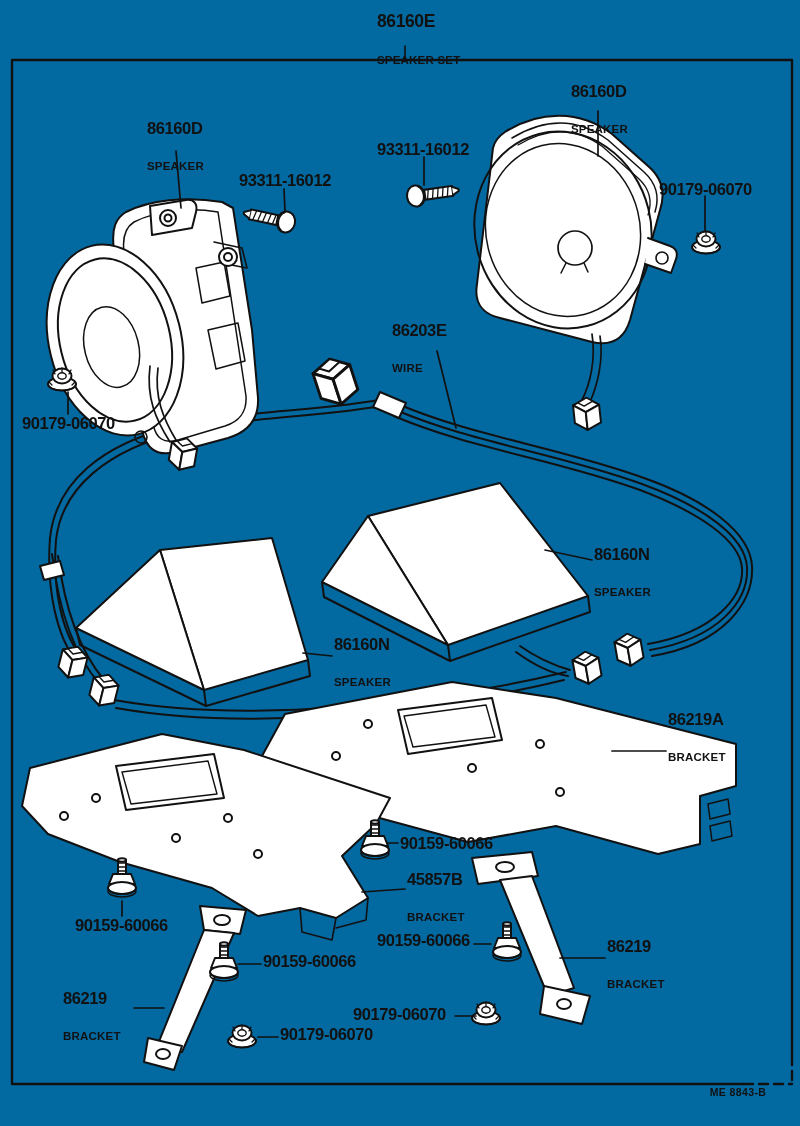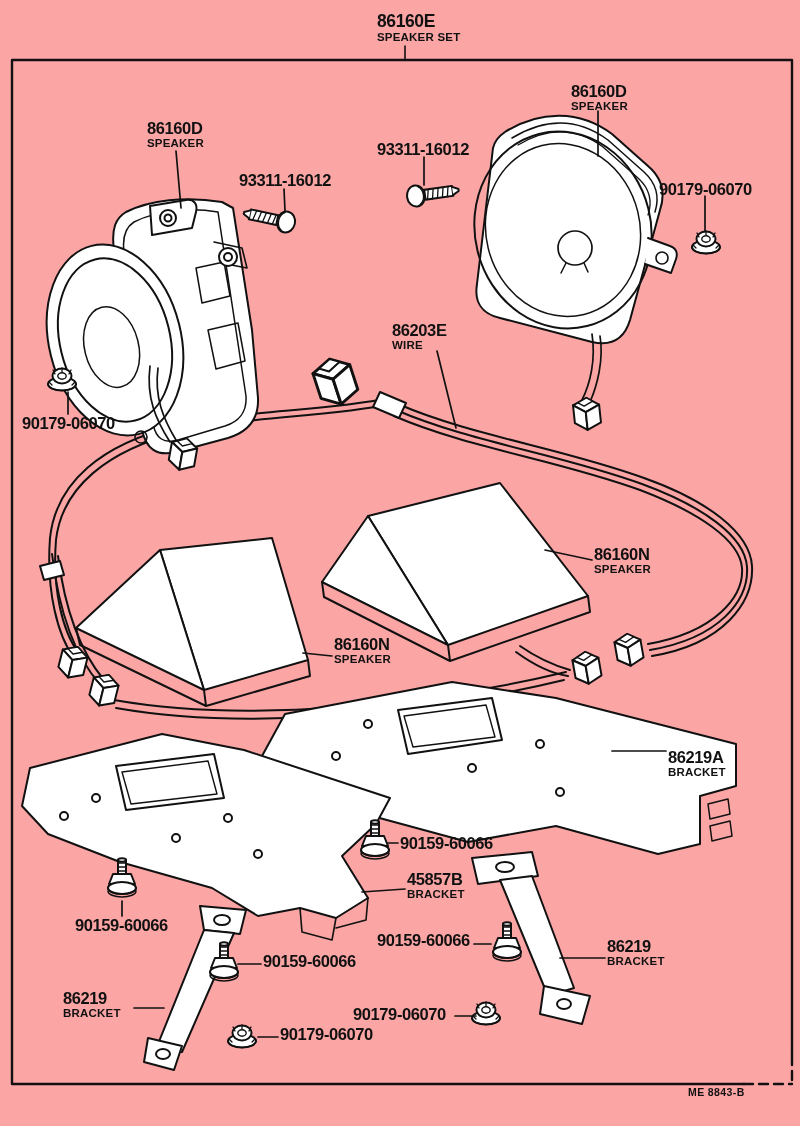"86160E" #page { background: #fca5a5 -> #0369a1 }
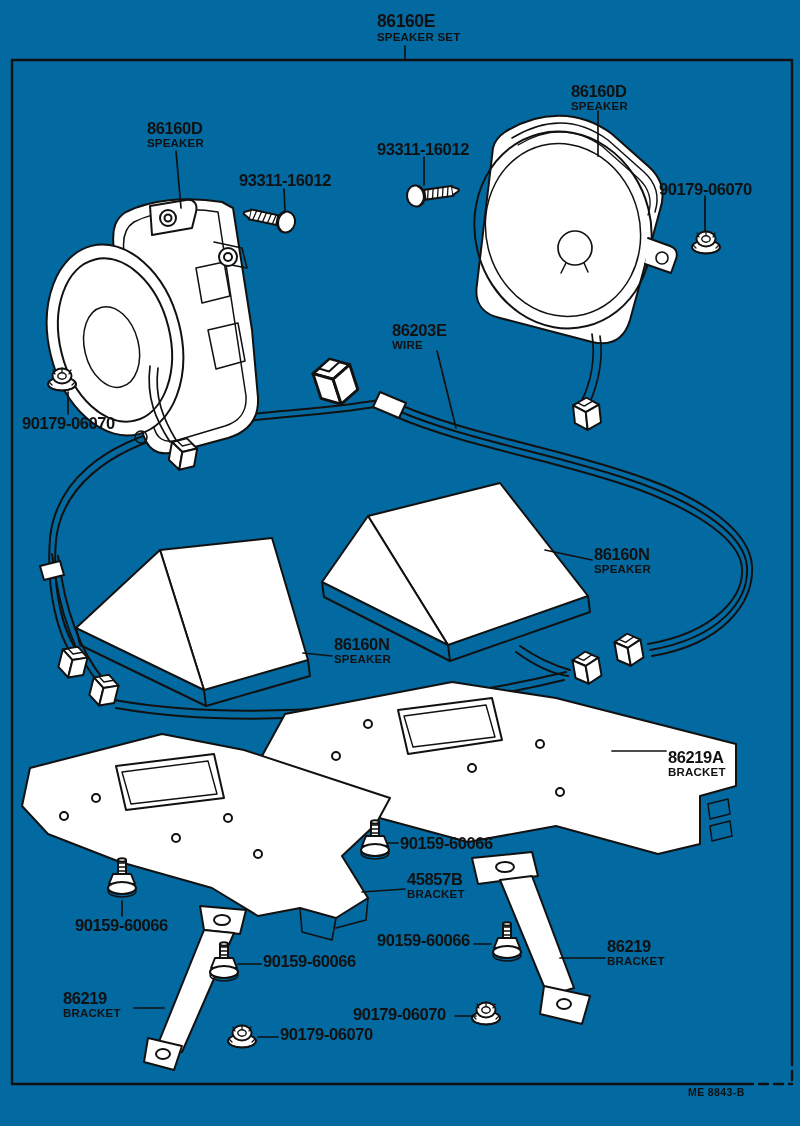"SPEAKER SET" .pname { margin-top: none -> 23px }
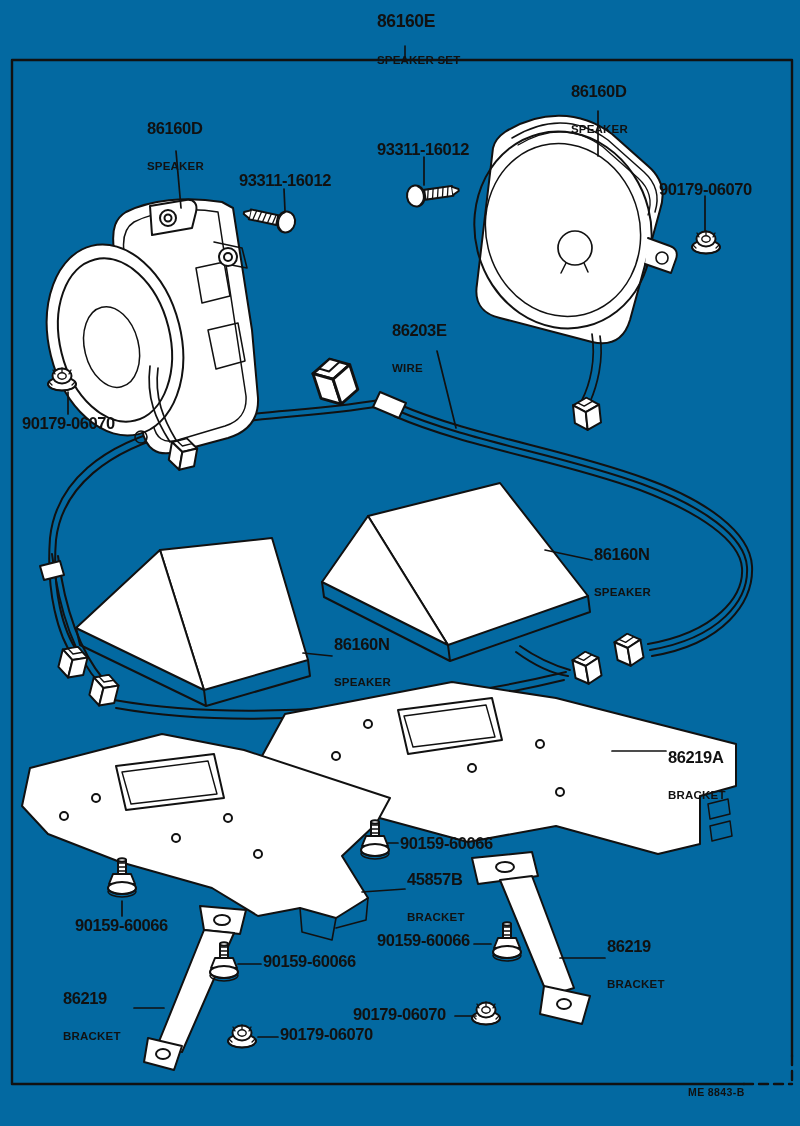"86219A" div.plabel { top: 749px -> 711px }
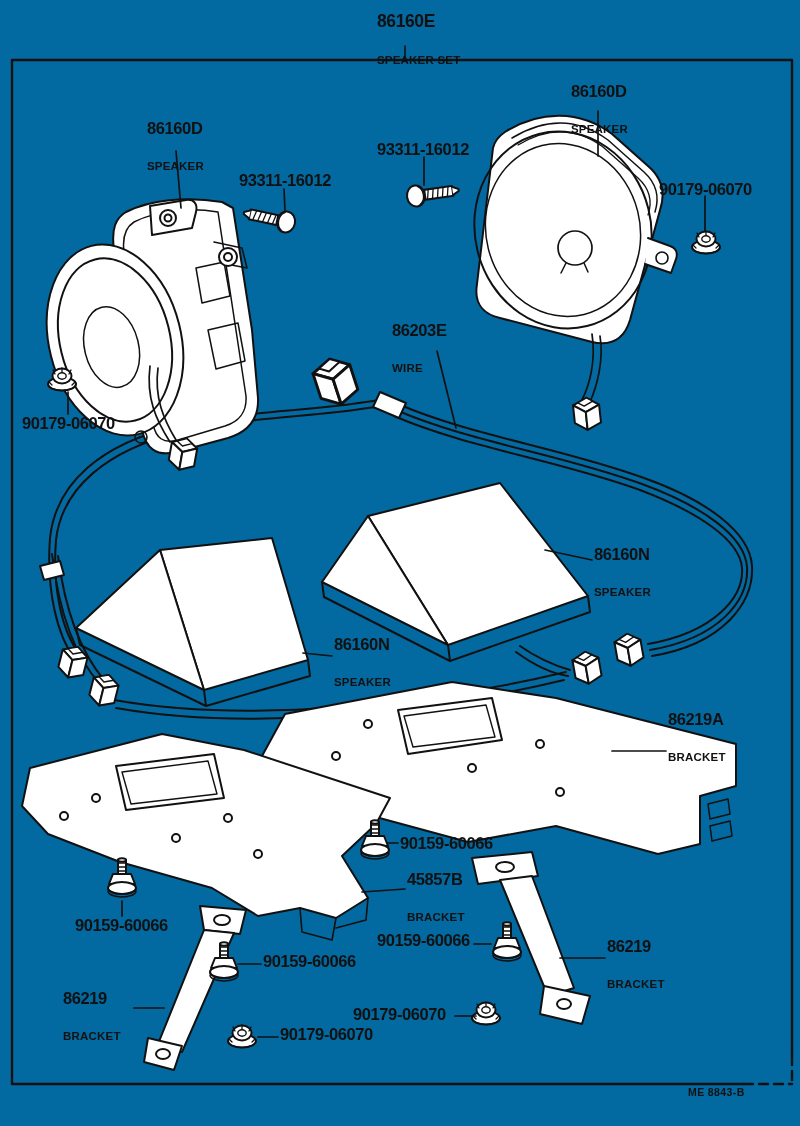"ME 8843-B" .footer-ref { text-align: left -> center }
